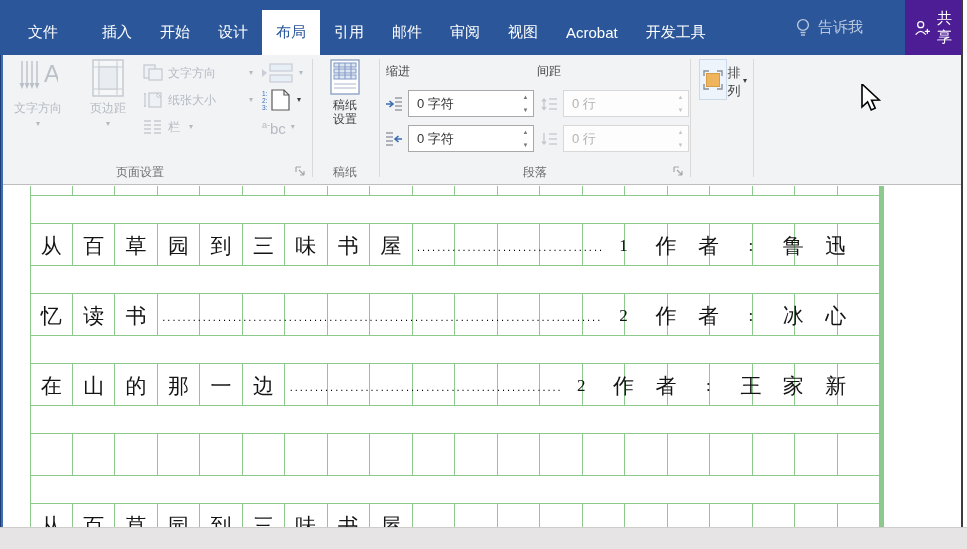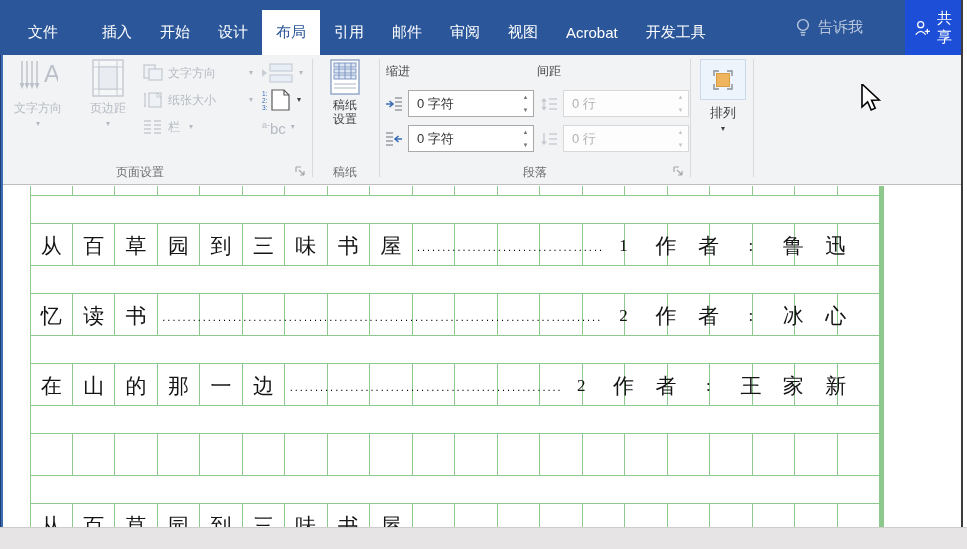"共享" .share { background: #1d4ed8 -> #4c1d95 }
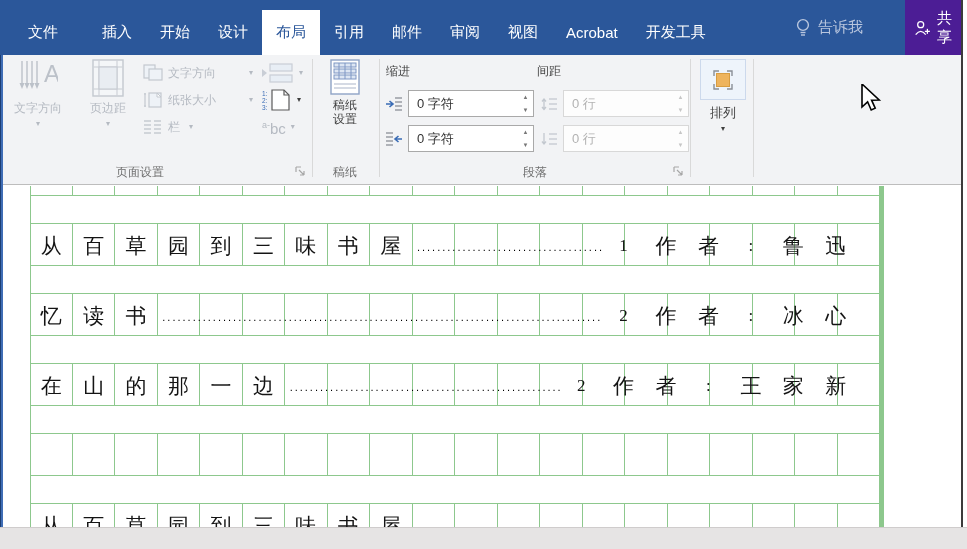"排列" .arrangebtn { flex-direction: column -> row }
